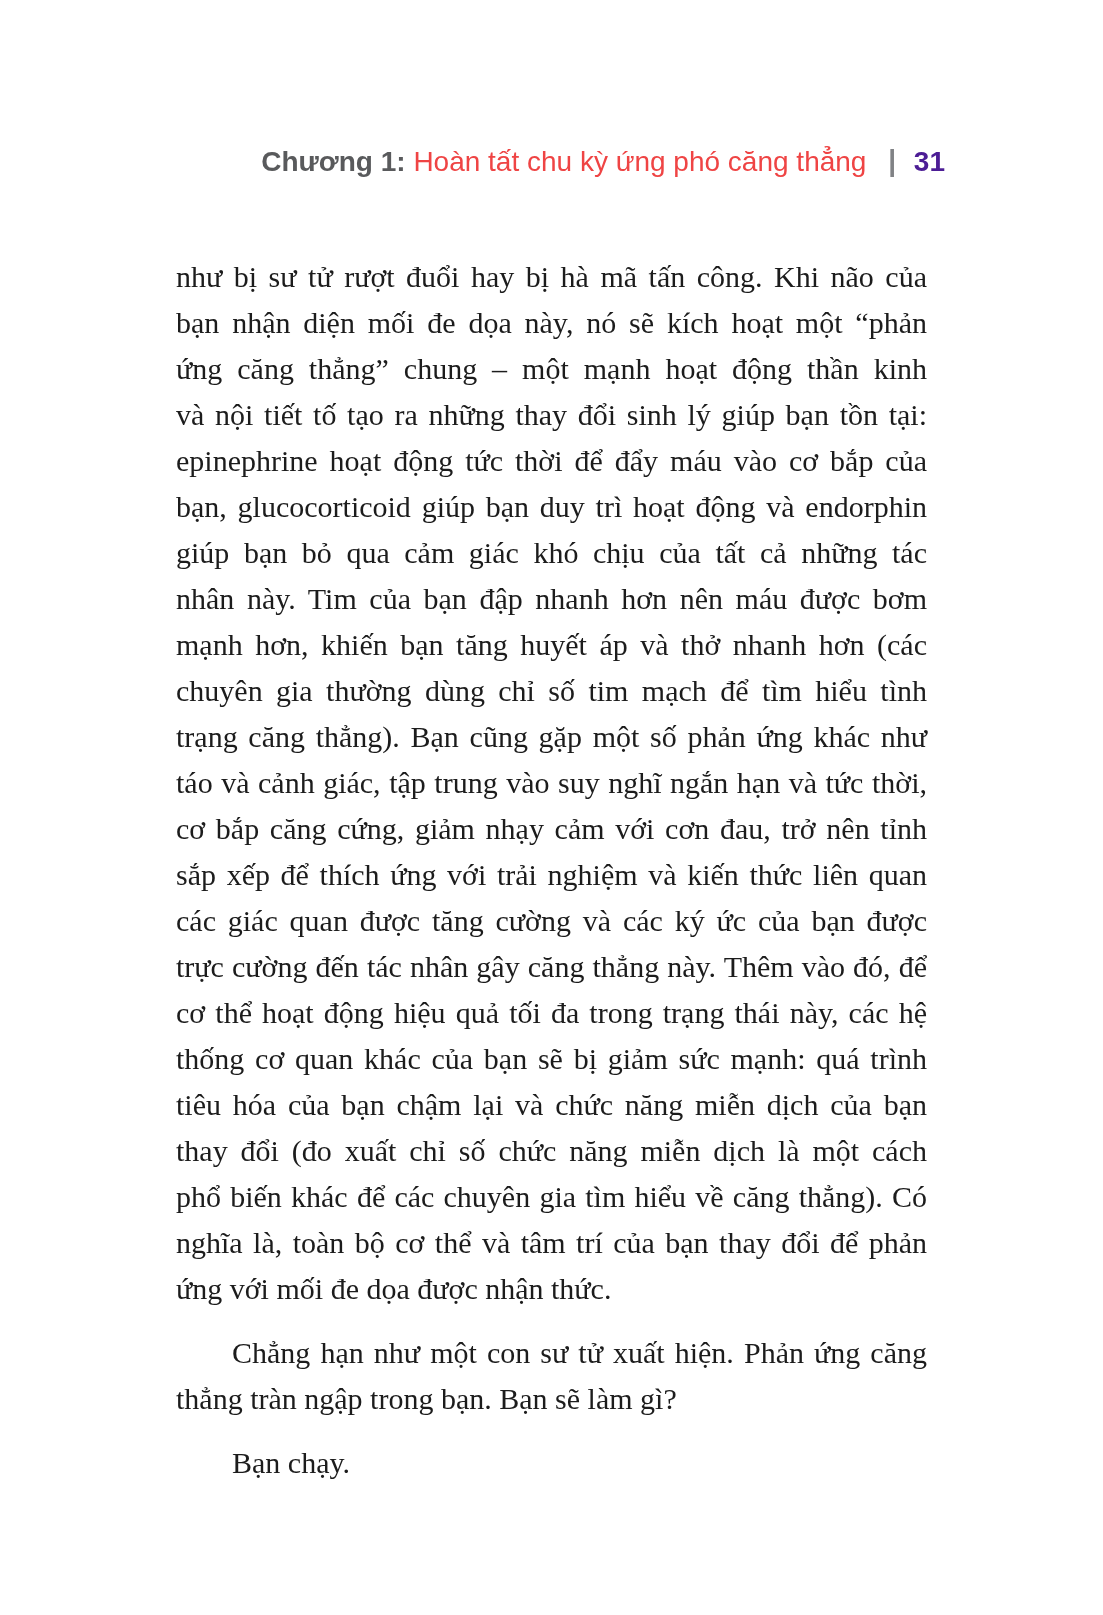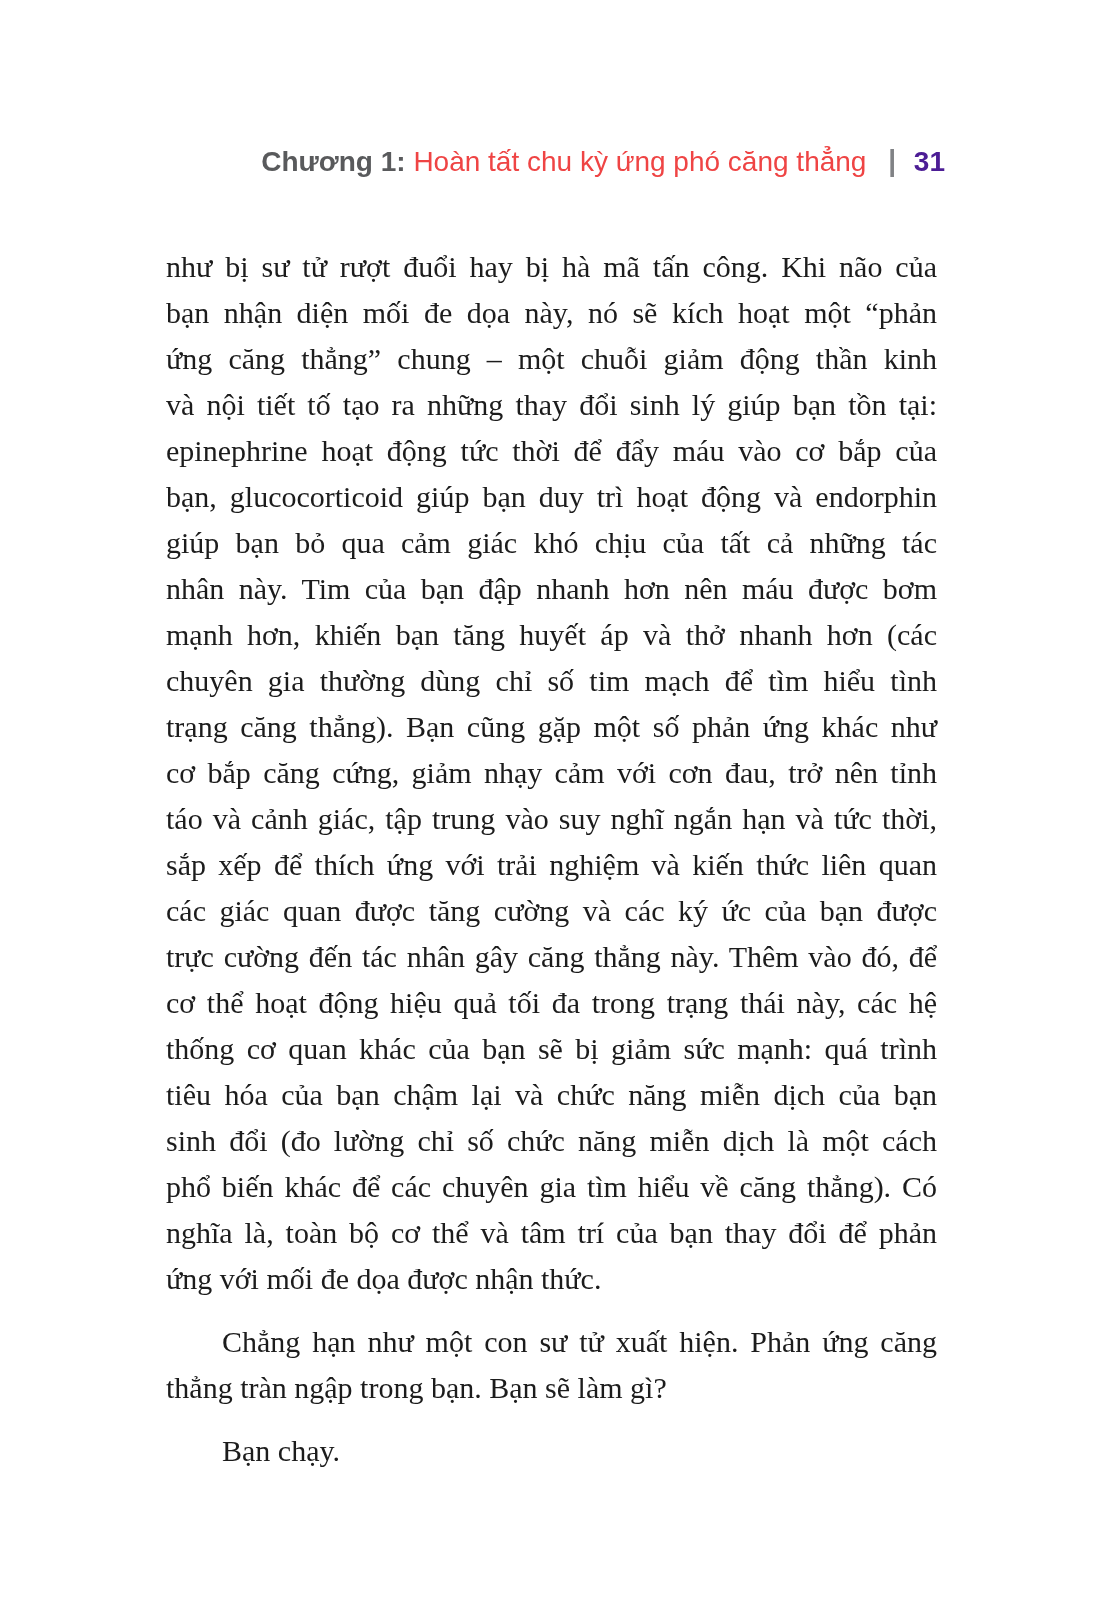"như bị sư tử rượt" .paragraph { margin: 8px -> 18px }
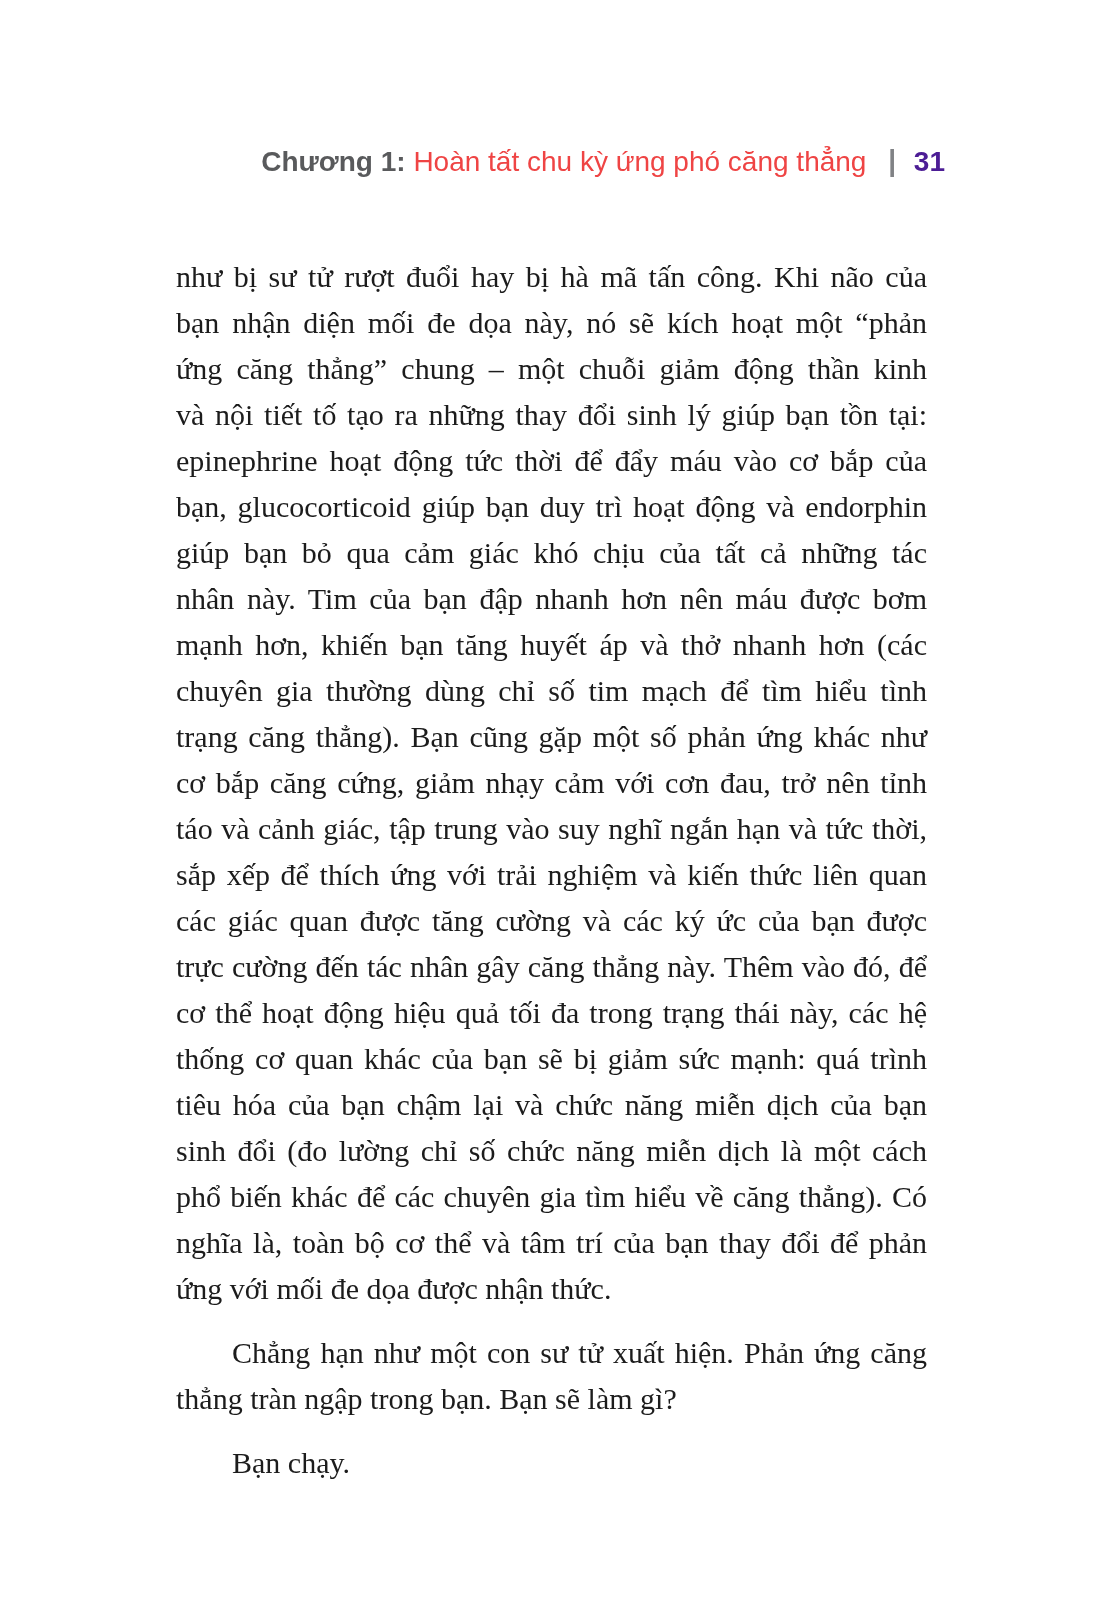"ứng căng thẳng” chung –" div.line { text: chuỗi giảm -> mạnh hoạt }
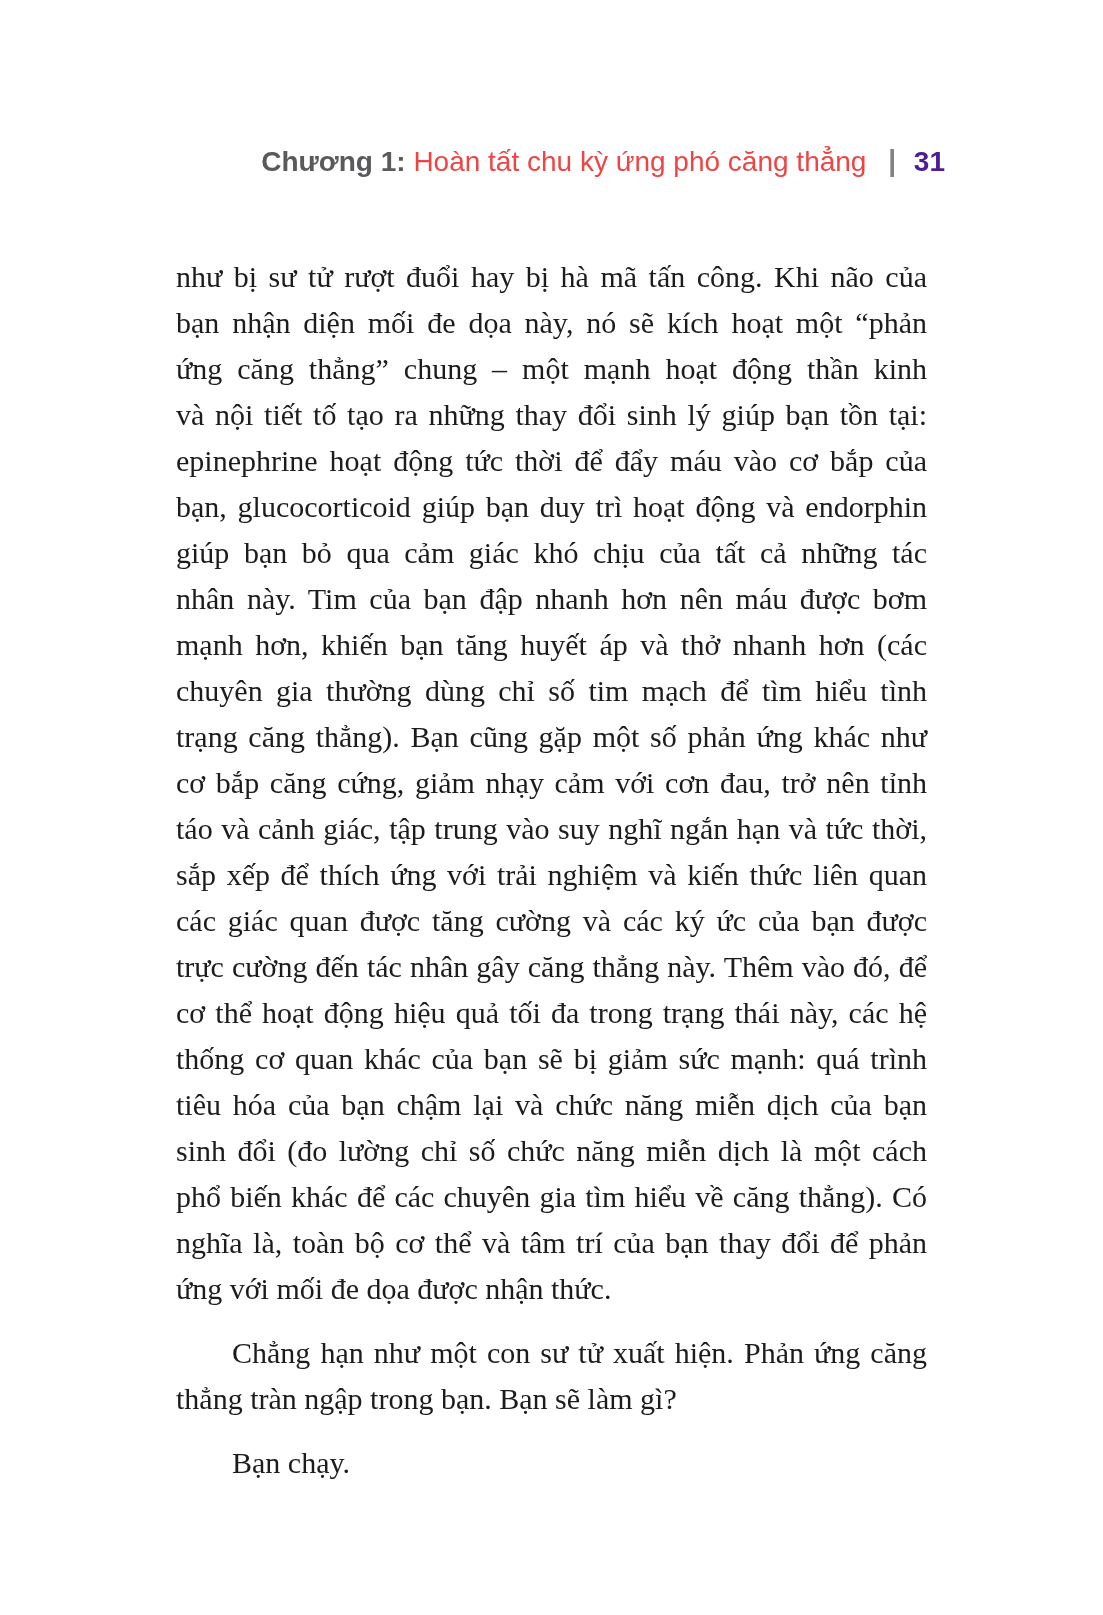"cơ bắp căng cứng, giảm" div.line { order: before "táo và cảnh giác, tập" -> after "táo và cảnh giác, tập" }
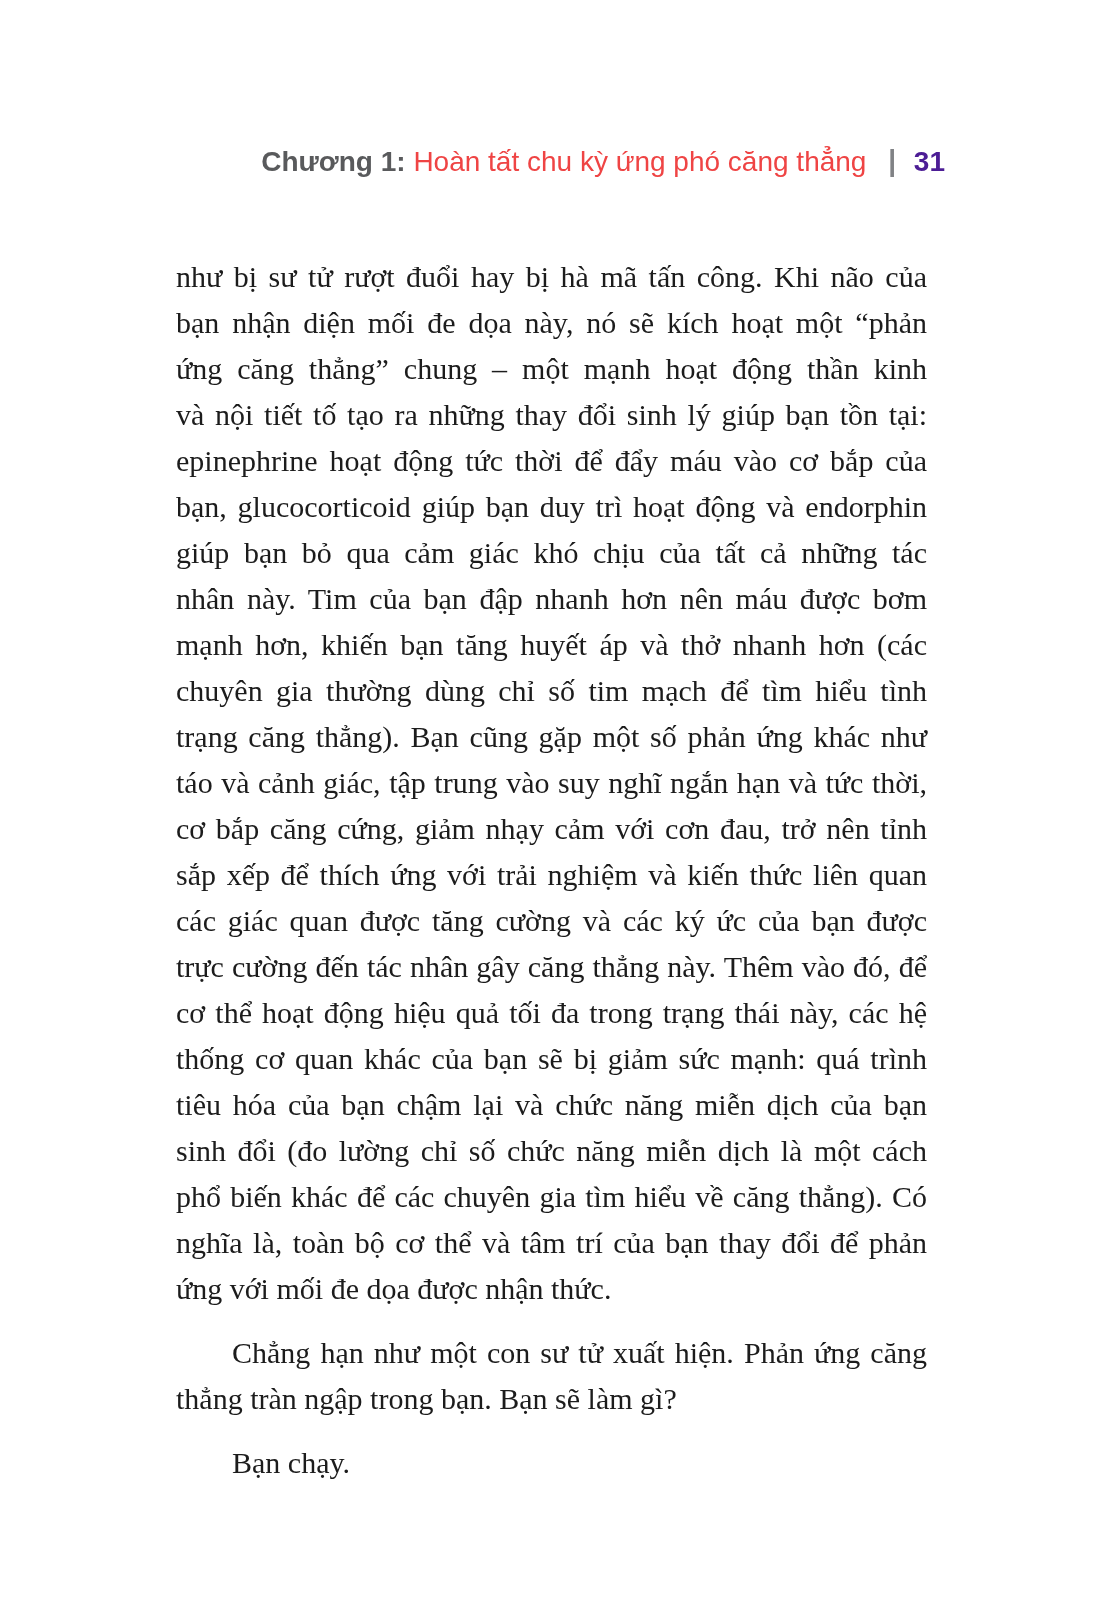"sinh đổi (đo lường chỉ" div.line { text: sinh đổi (đo lường -> thay đổi (đo xuất }
